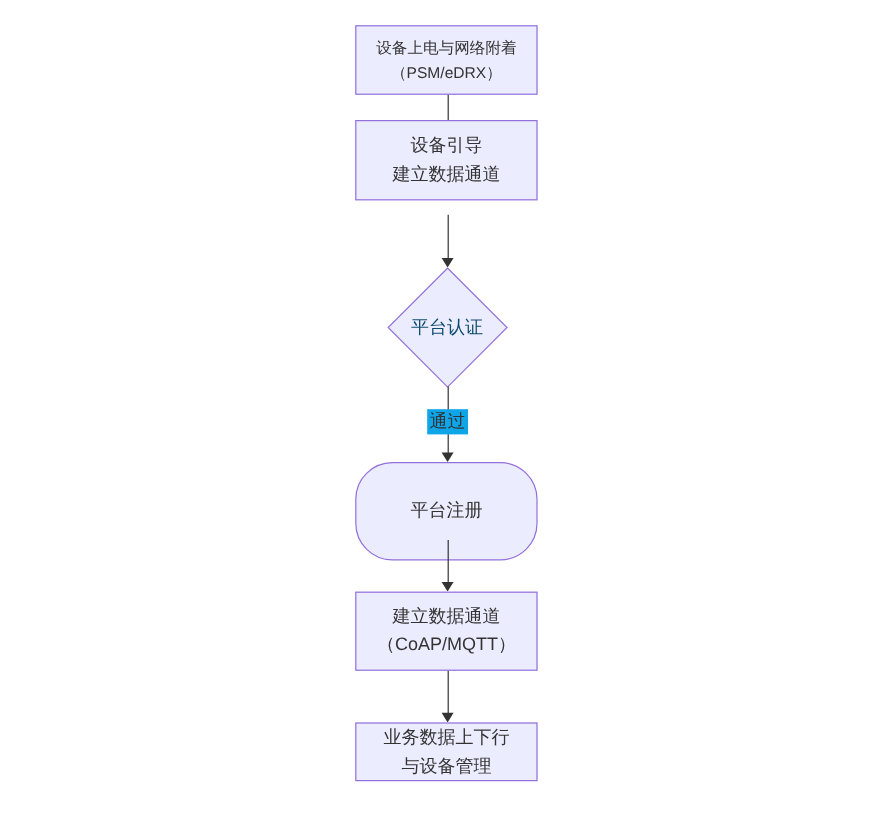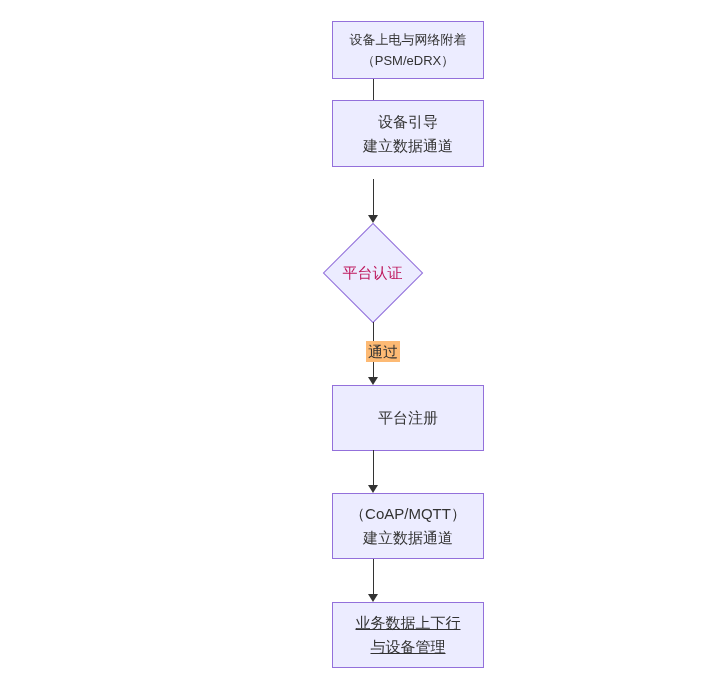"设备上电与网络附着" .node { margin-left: 36px -> none }
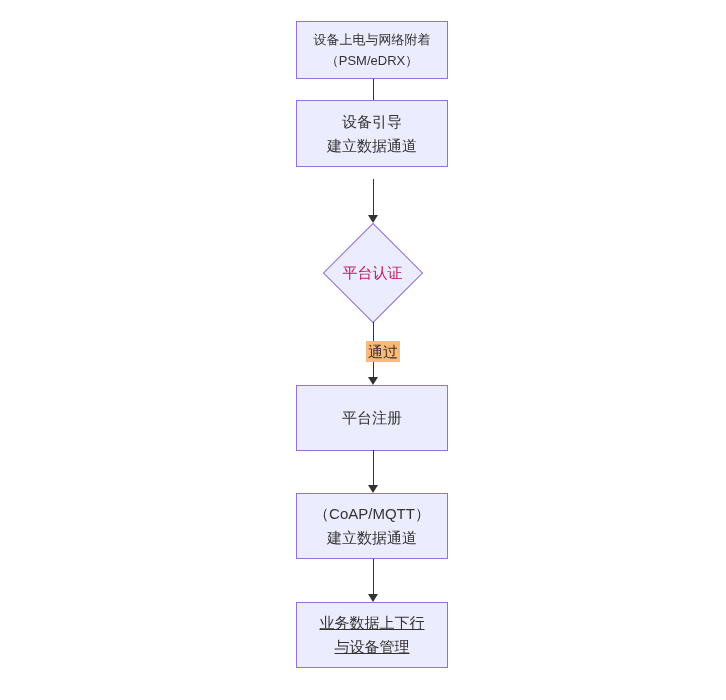"平台认证" .diamond-label { color: #be185d -> #0c4a6e }
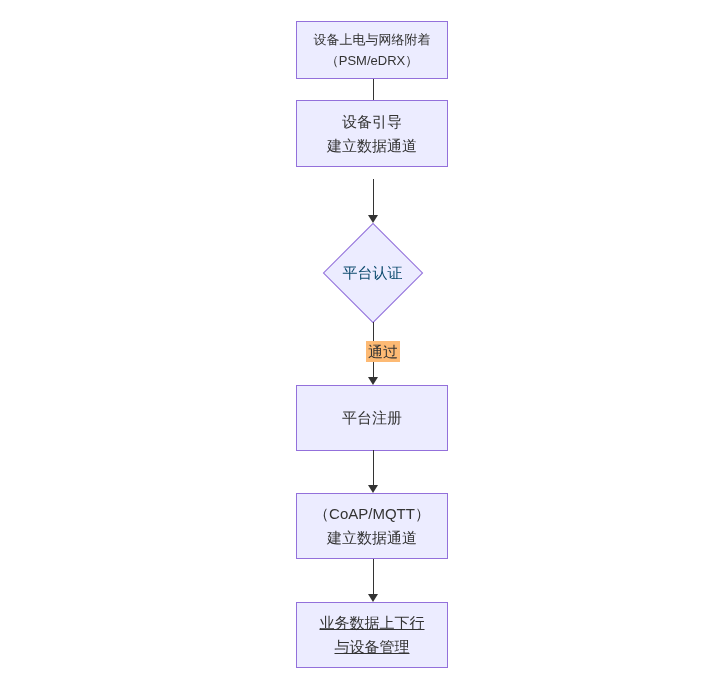"通过" .edge-label { background: #fdba74 -> #0ea5e9; margin-left: 10px -> none }
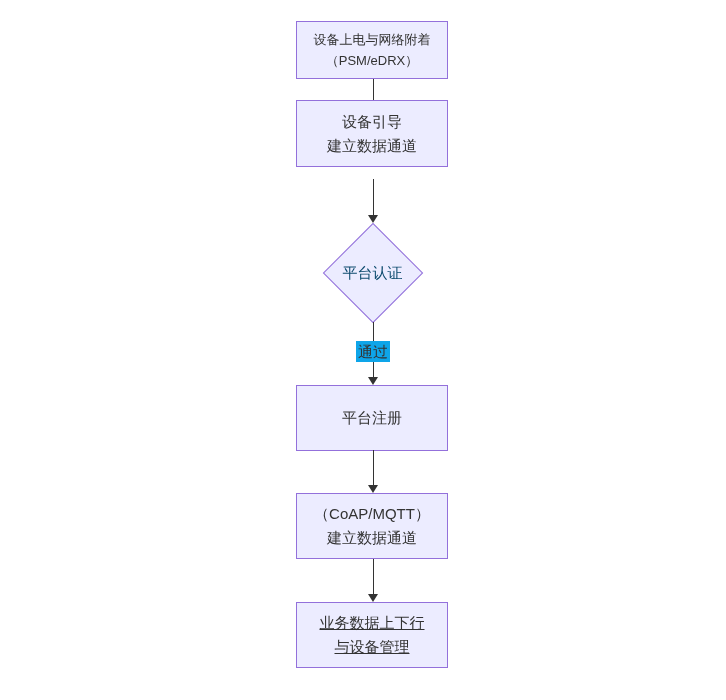"平台注册" div.node { border-radius: none -> 31px; height: 66px -> 82px }
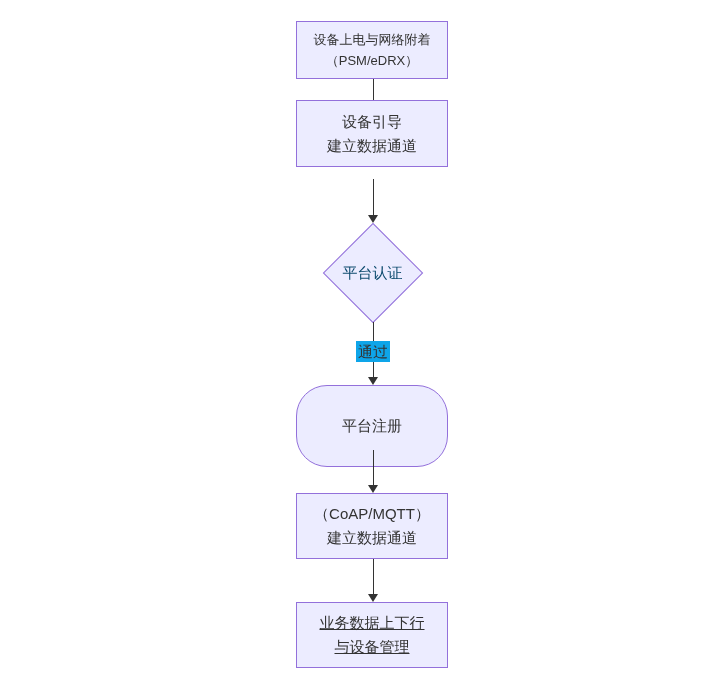"（CoAP/MQTT）" span.line { order: before "建立数据通道" -> after "建立数据通道" }
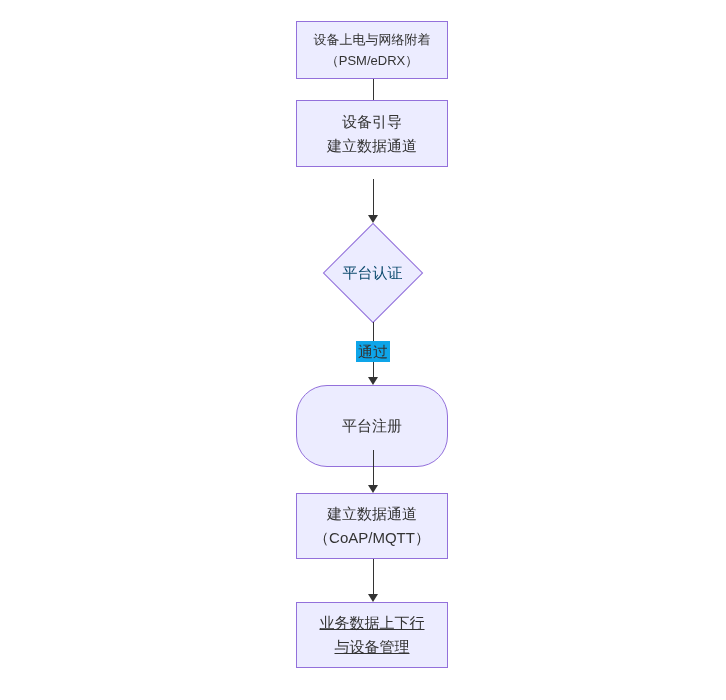"业务数据上下行" div.node { height: 66px -> 49px; text-decoration: underline -> none }
